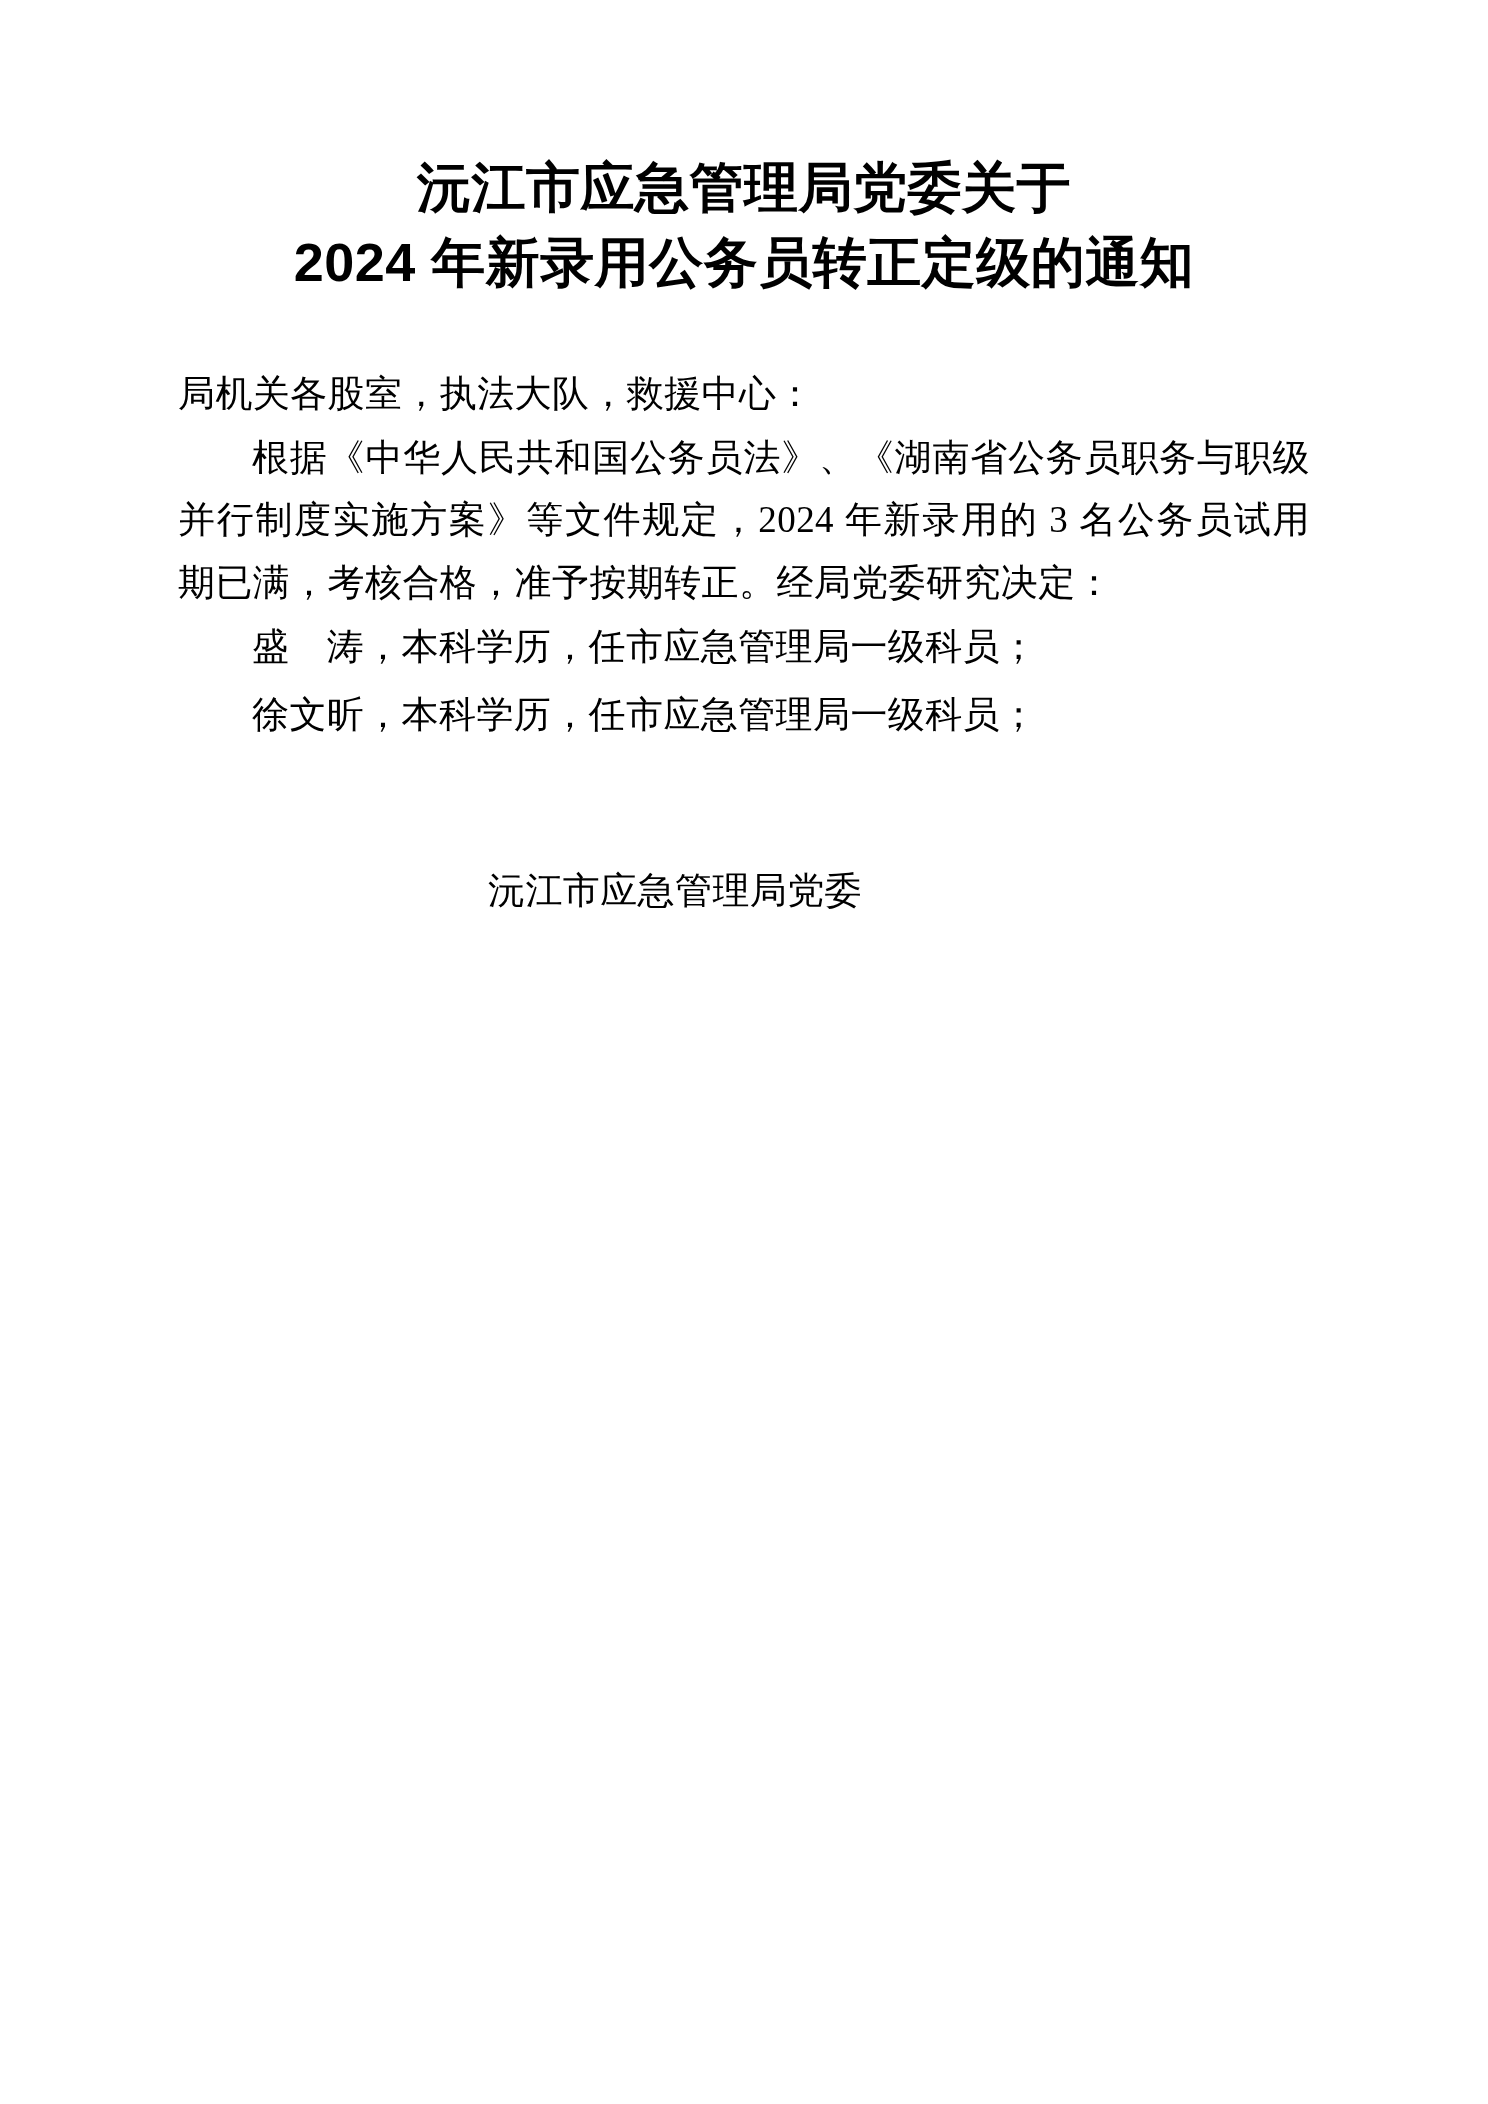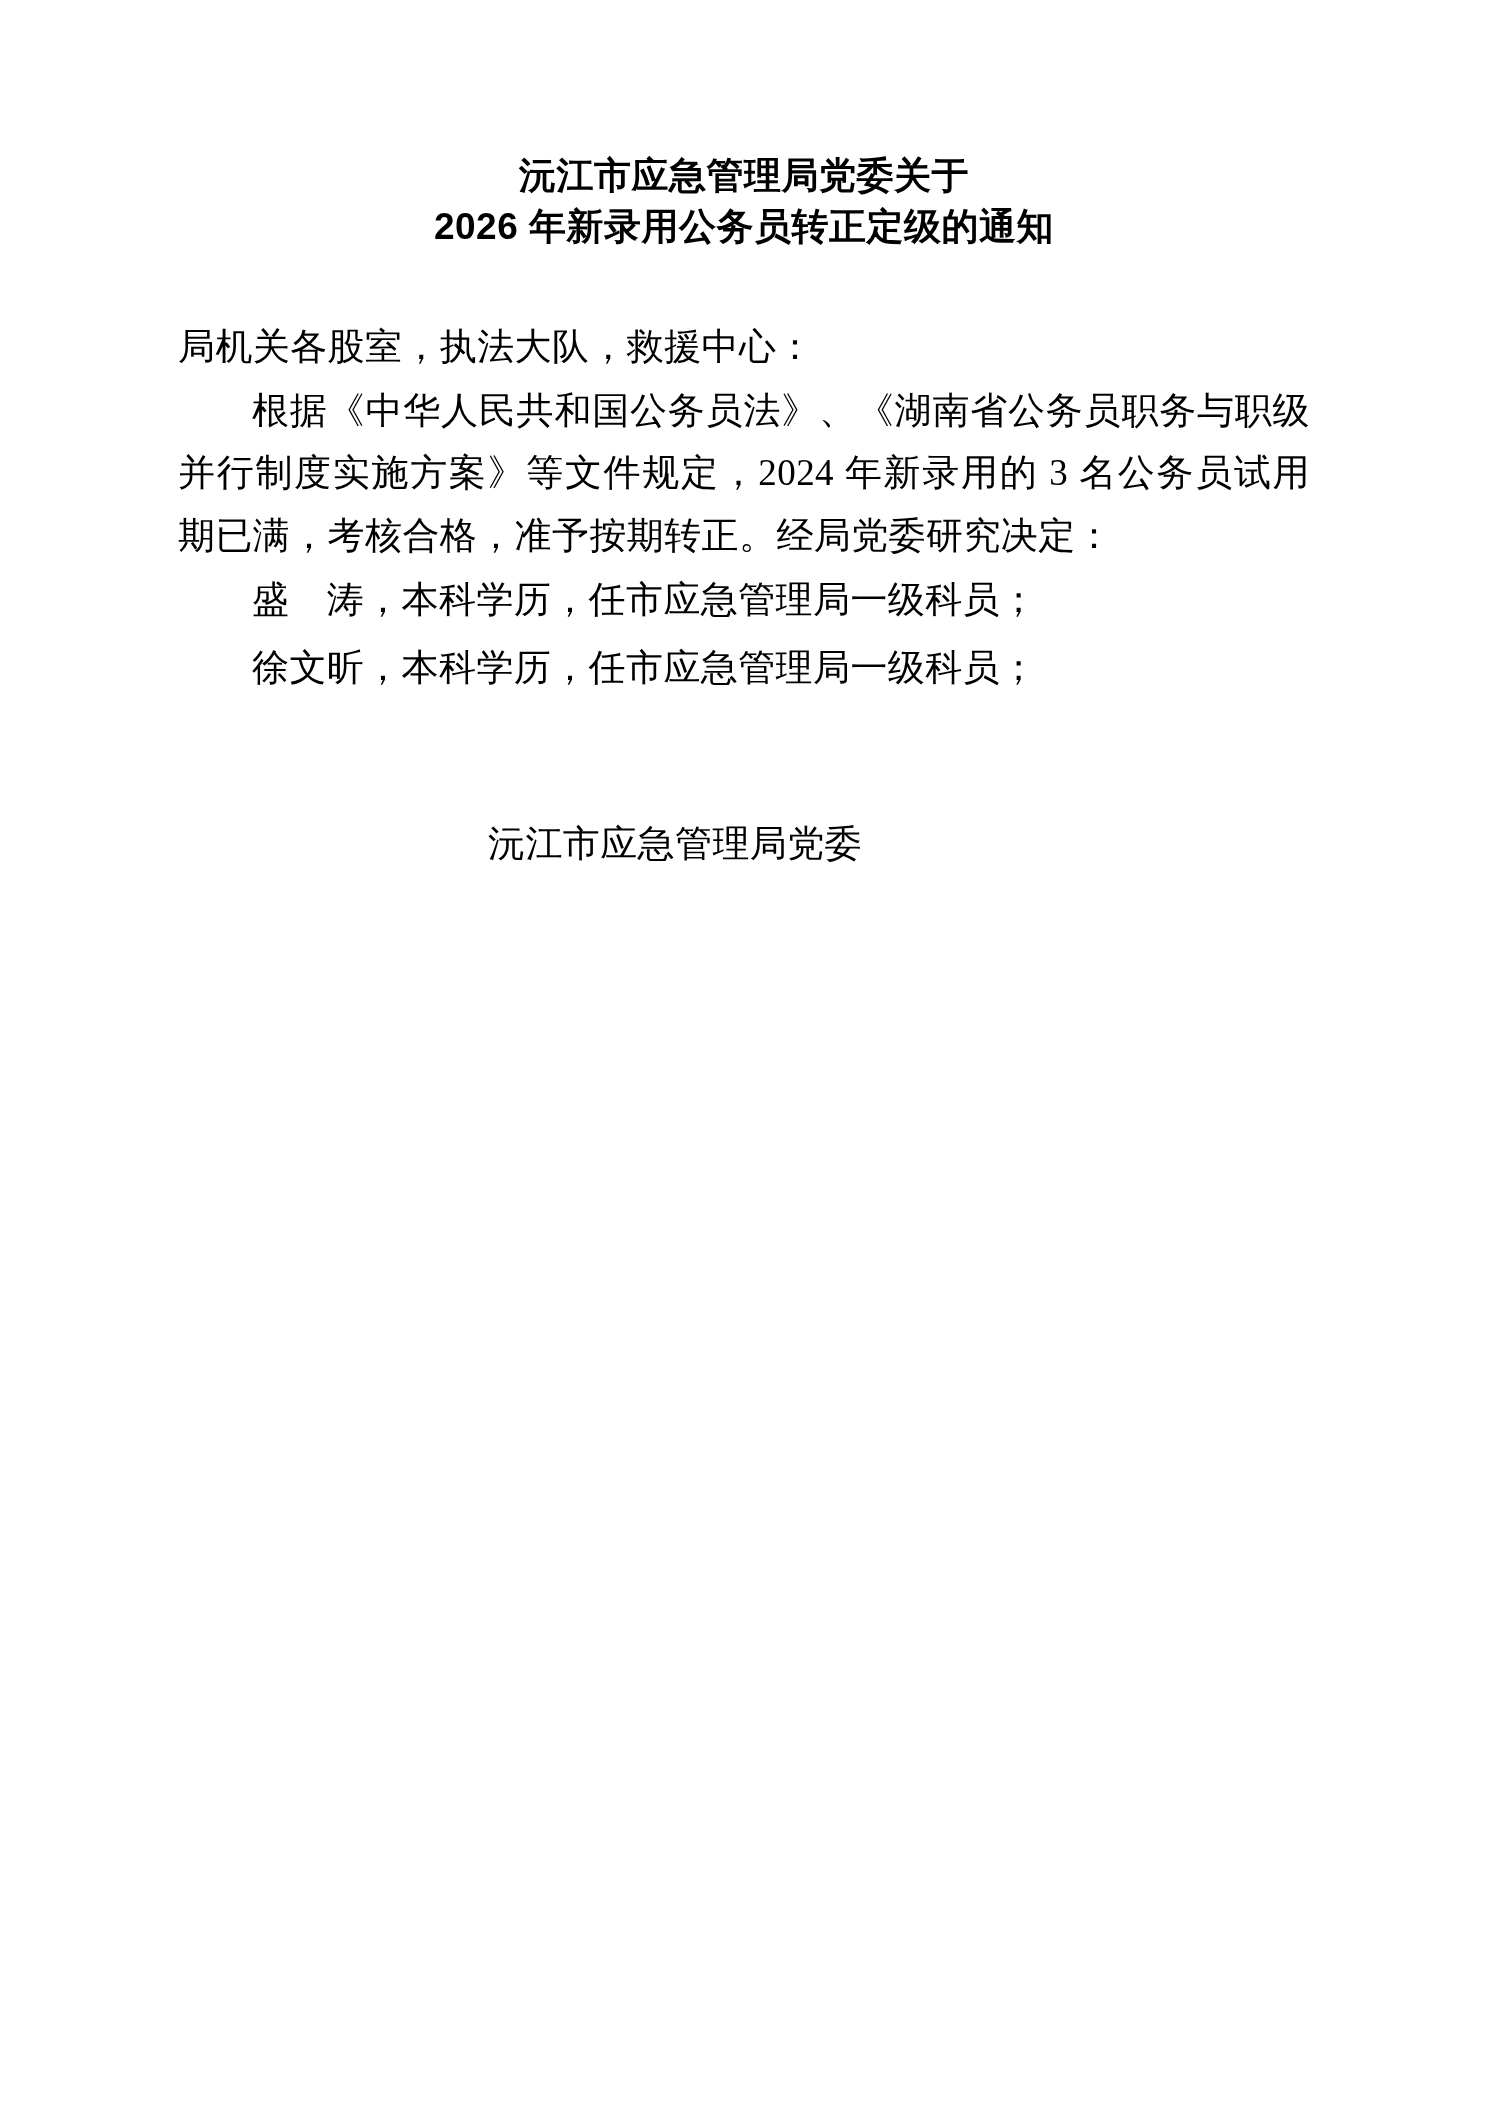"沅江市应急管理局党委关于" .doc-title { font-size: 37px -> 54px }
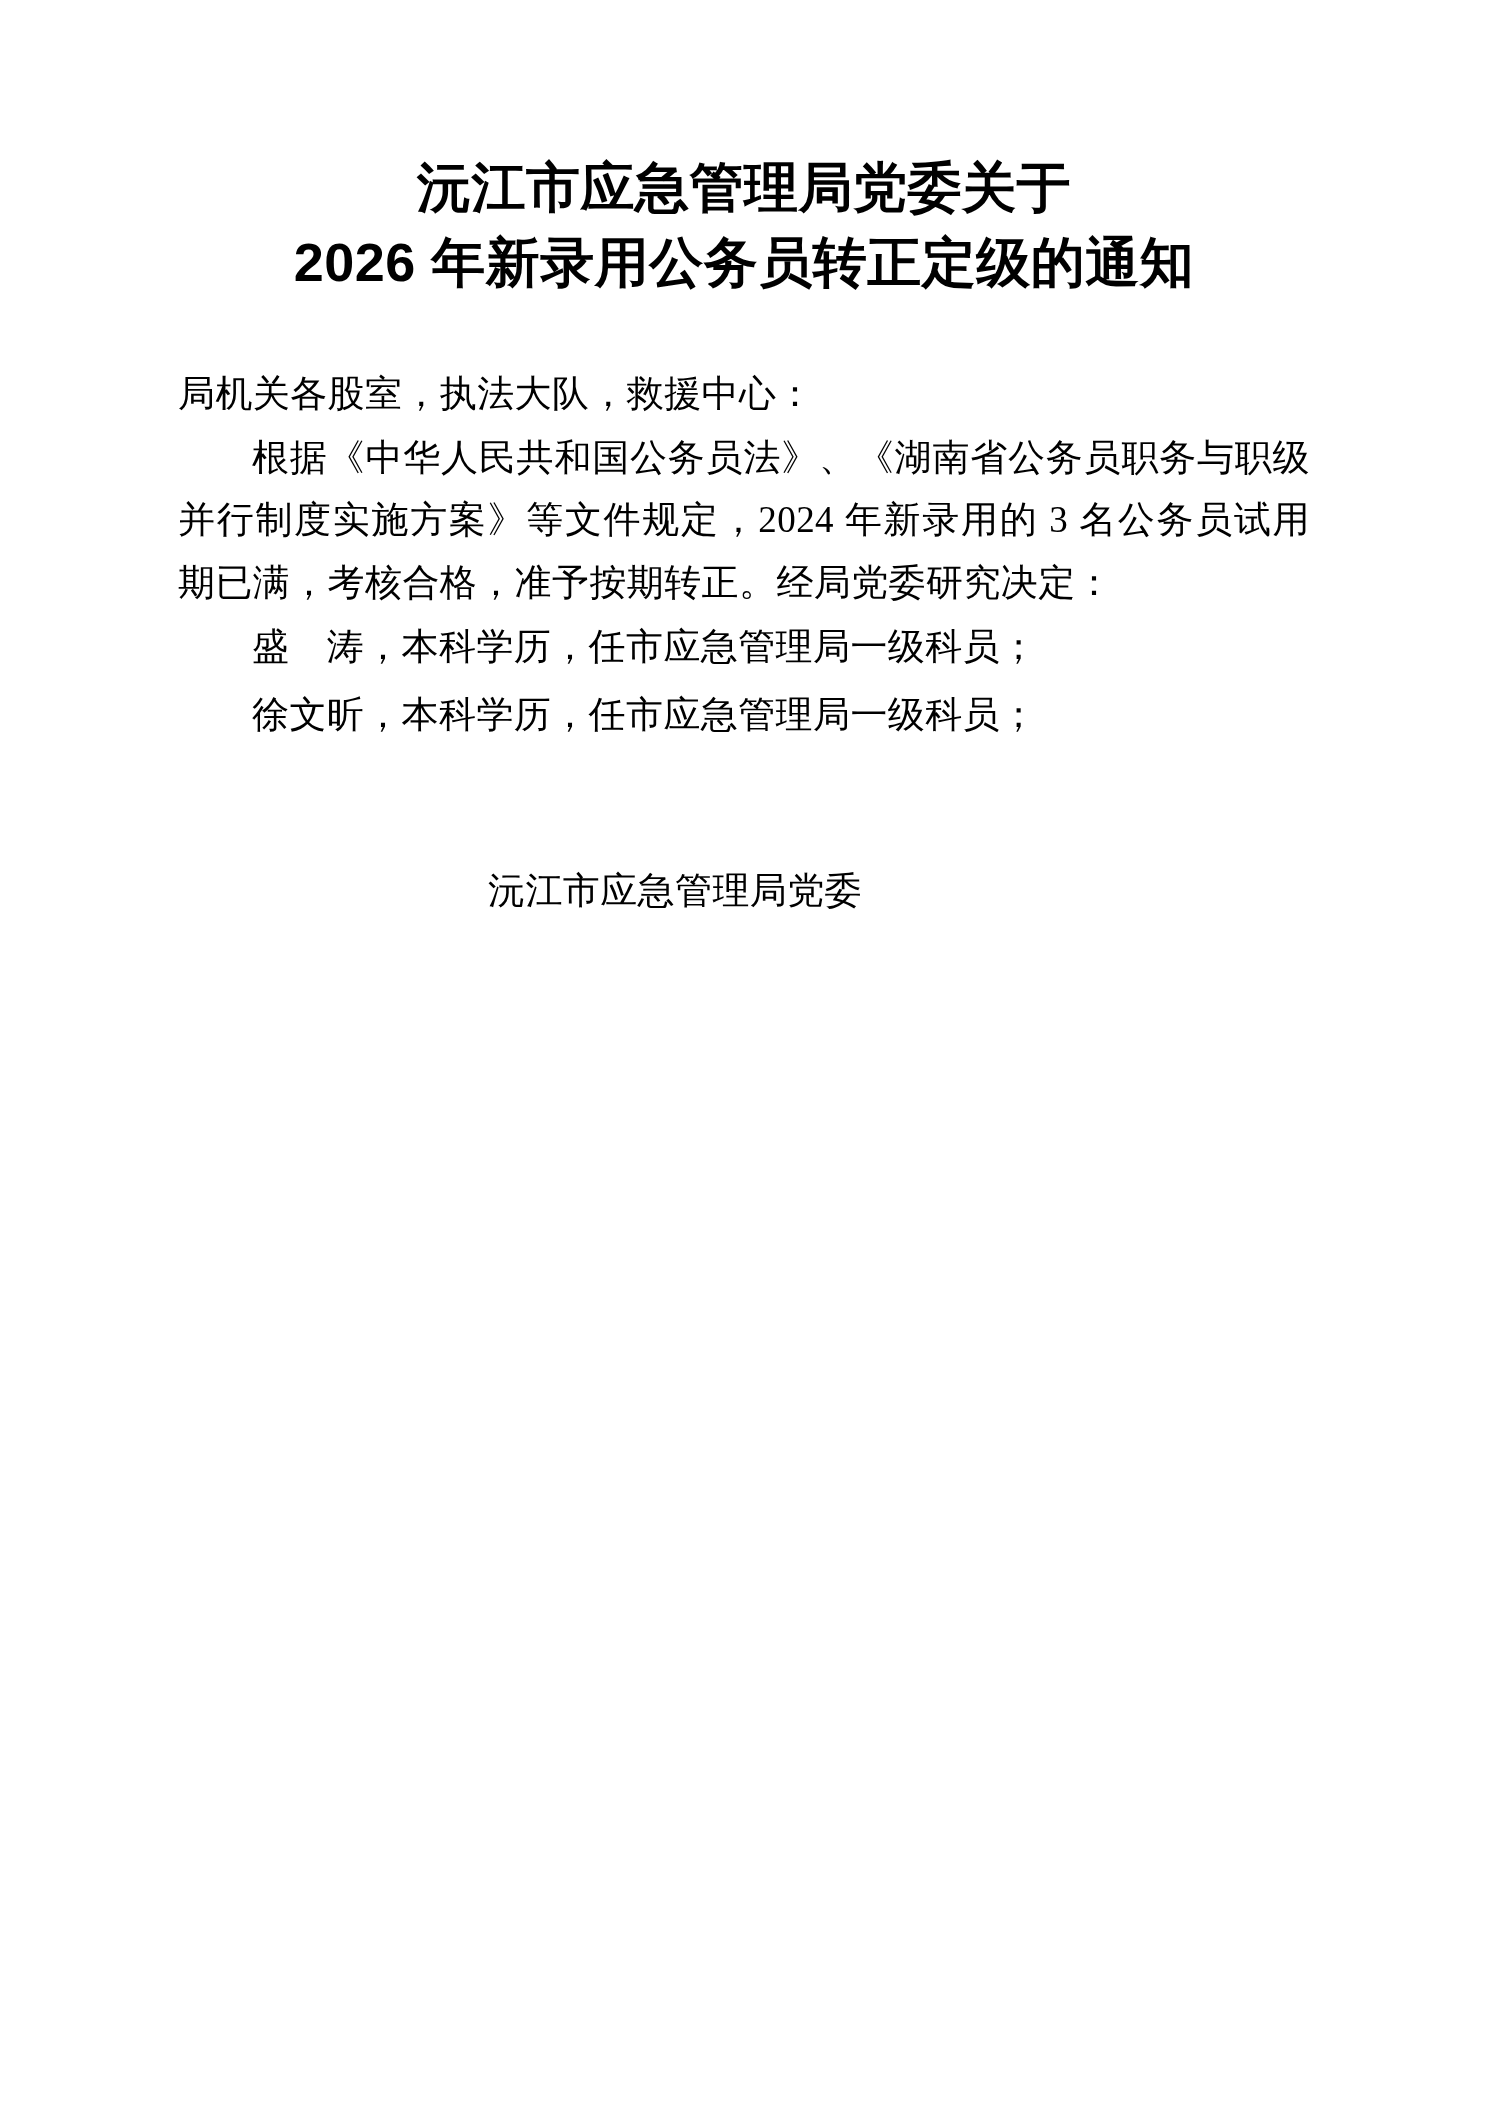"2026 年新录用公务员转正定级的通知" span.line { text: 2026 -> 2024 }
